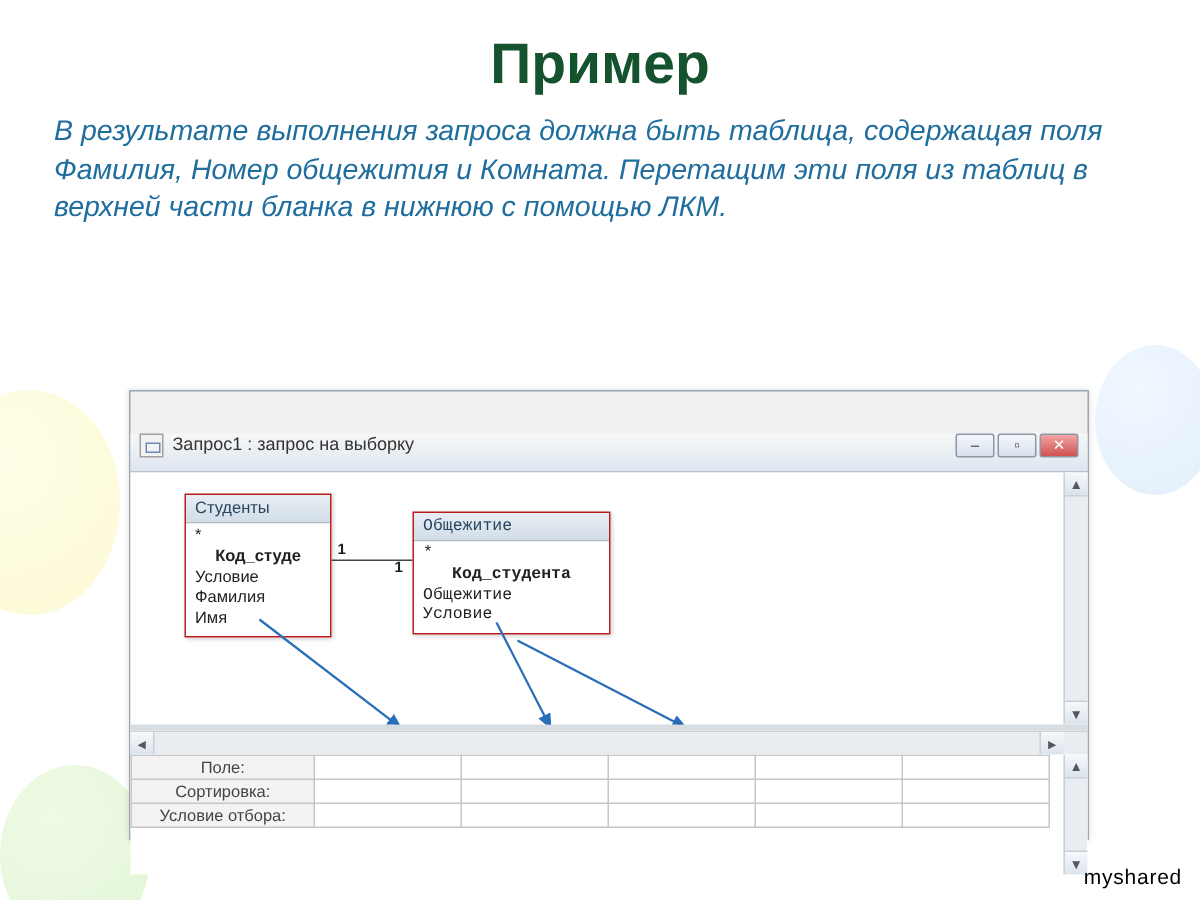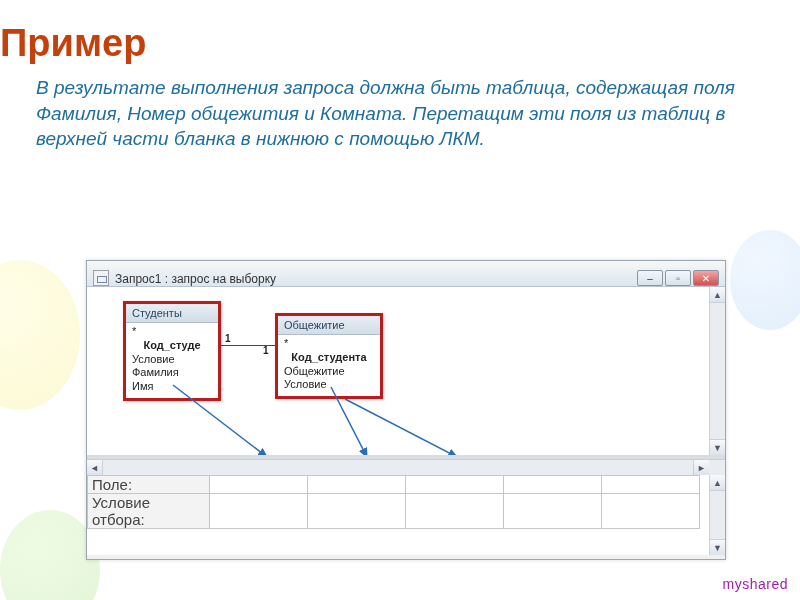"Пример" .slide-title { color: #c2410c -> #14532d; text-align: left -> center }
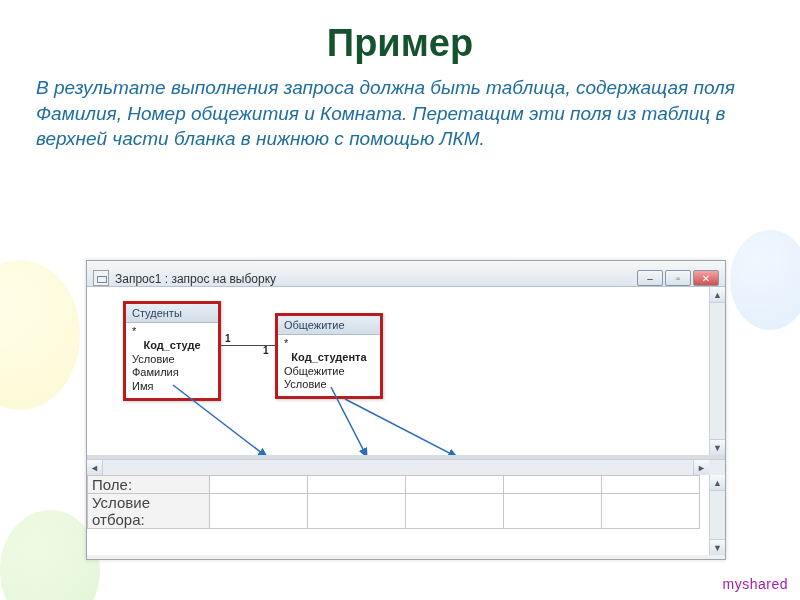"Запрос1 : запрос на выборку" .titlebar { align-items: flex-end -> flex-start; margin-top: none -> 28px }
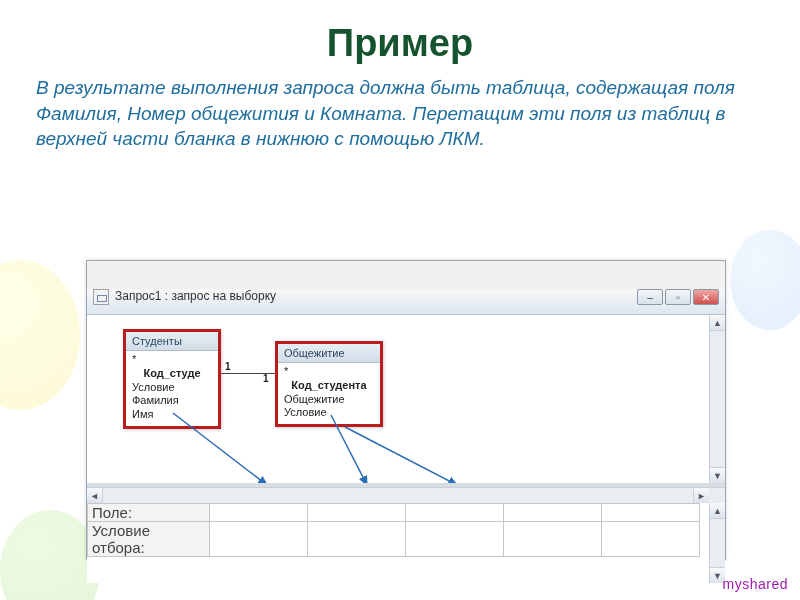"Студенты" .table-box { border: 3px solid #b91c1c -> 1px solid #b91c1c }
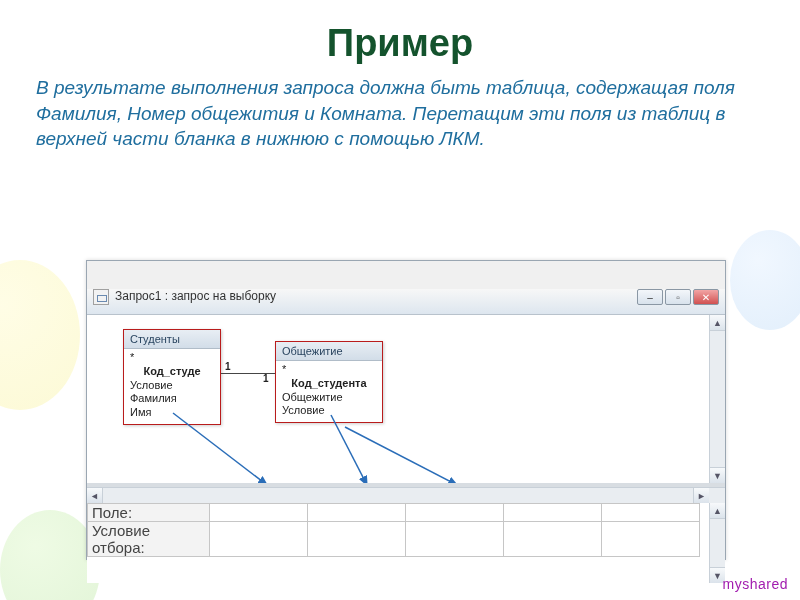"Общежитие" div.table-box { font-family: none -> Liberation Mono, monospace; width: 108px -> 132px }
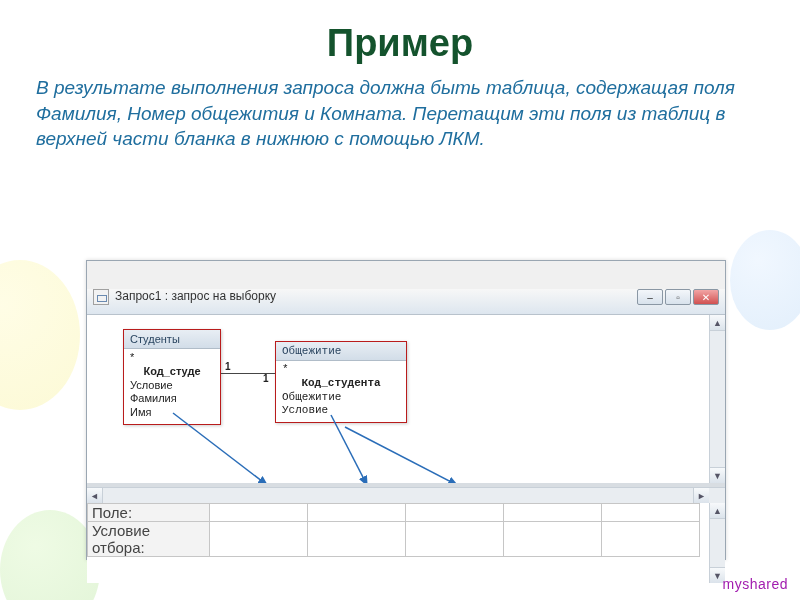"Поле:" .grid-table .row-label { font-size: 15px -> 11px; padding: 0 4px -> 0 16px; text-align: left -> center }
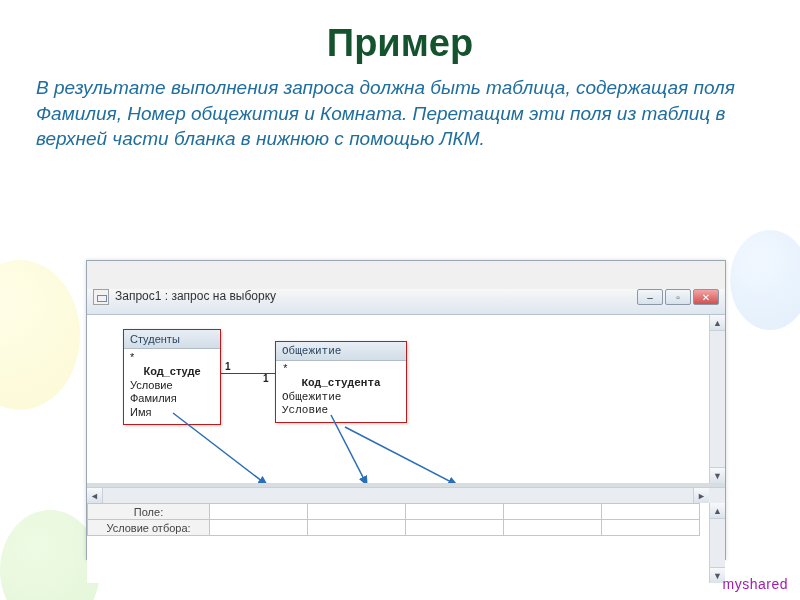"Сортировка:" tr { html: none -> <tr> <td>Сортировка:</td> <td></td> <td></td> <td></td> <td></td> <td></td> </tr> }
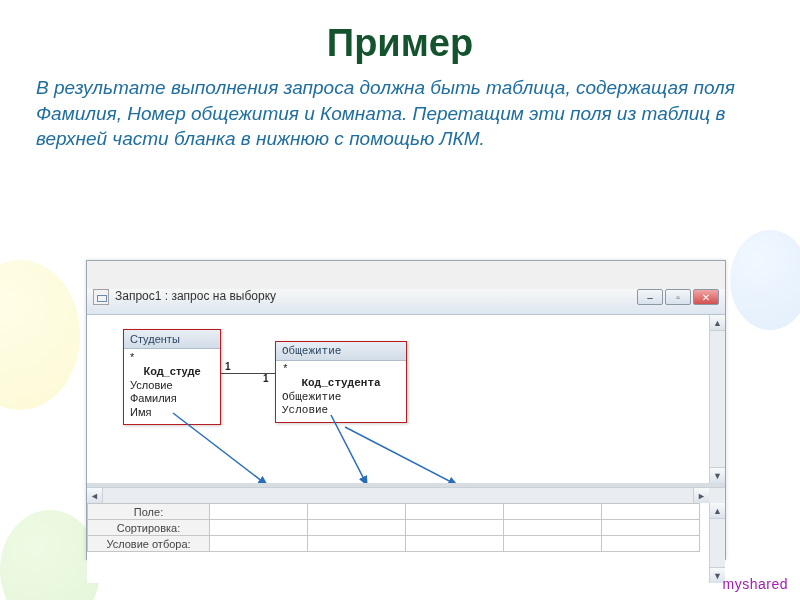"myshared" .watermark { color: #a21caf -> #000000 }
